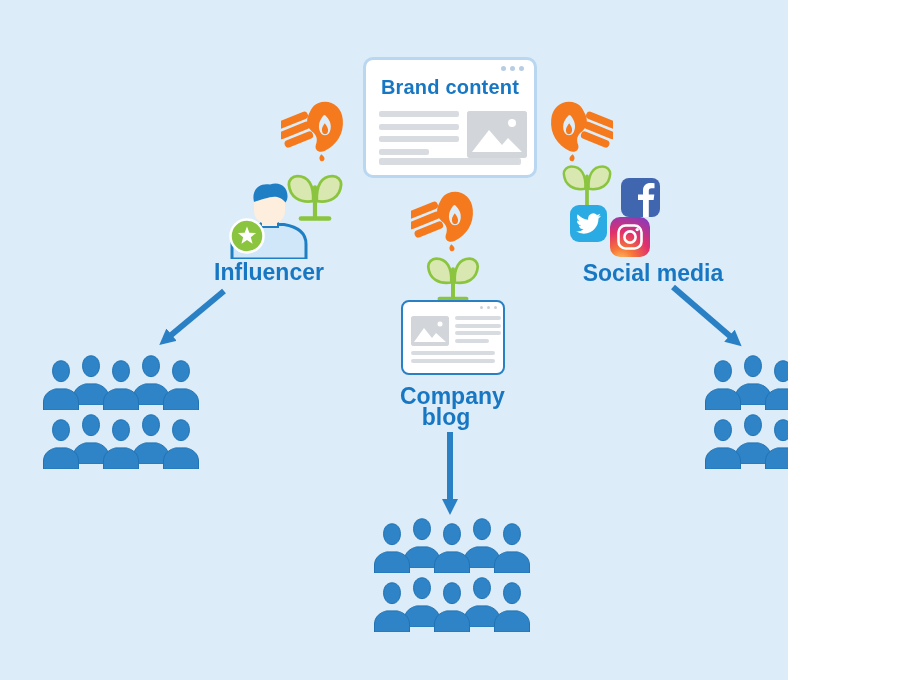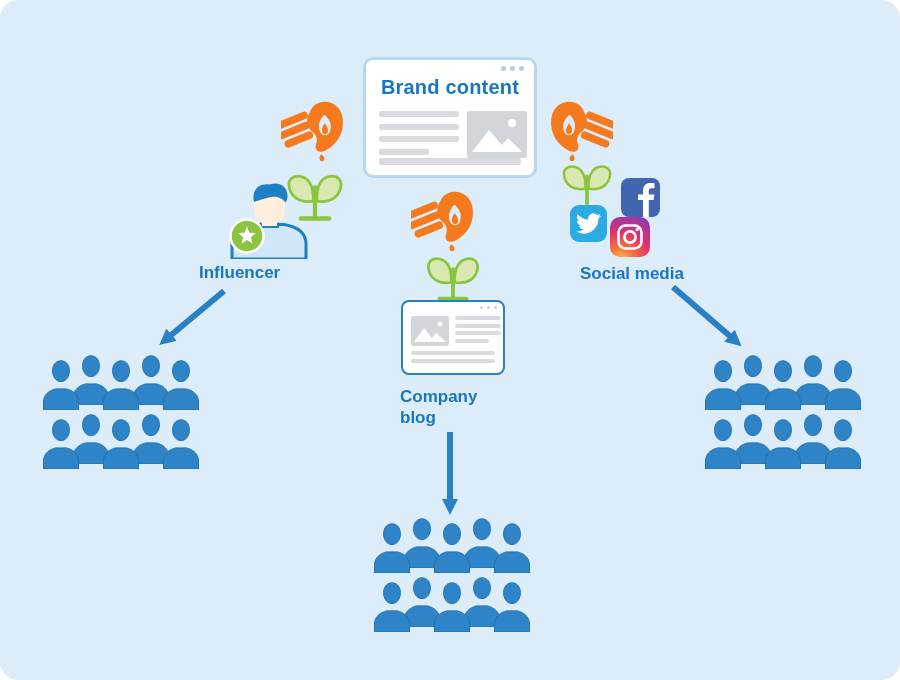"Brand content" .stage { border-radius: 18px -> none; width: 900px -> 788px }
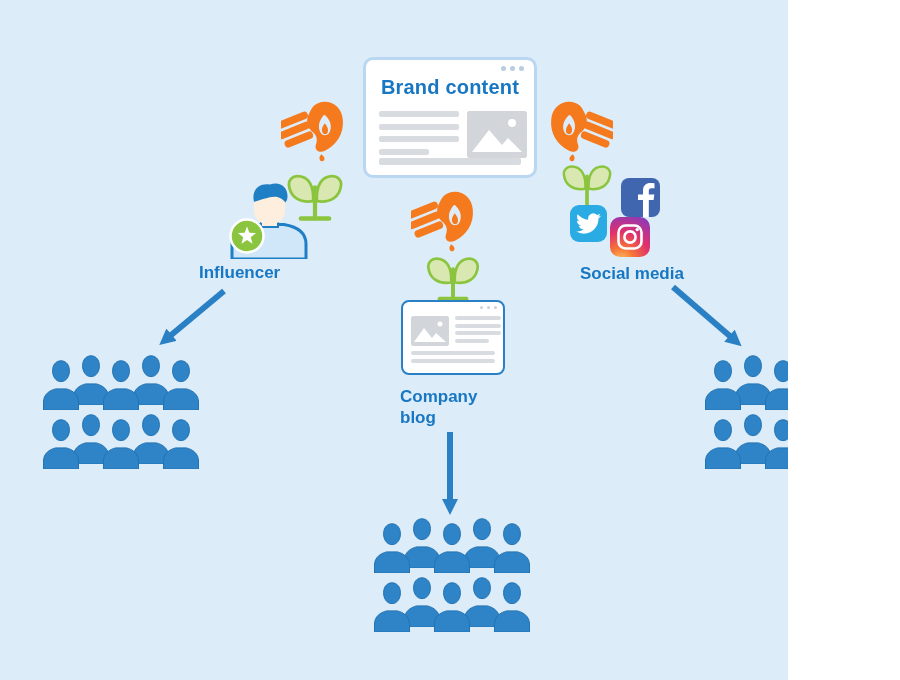"Influencer" .node-label { font-size: 17px -> 23px; text-align: left -> center }
